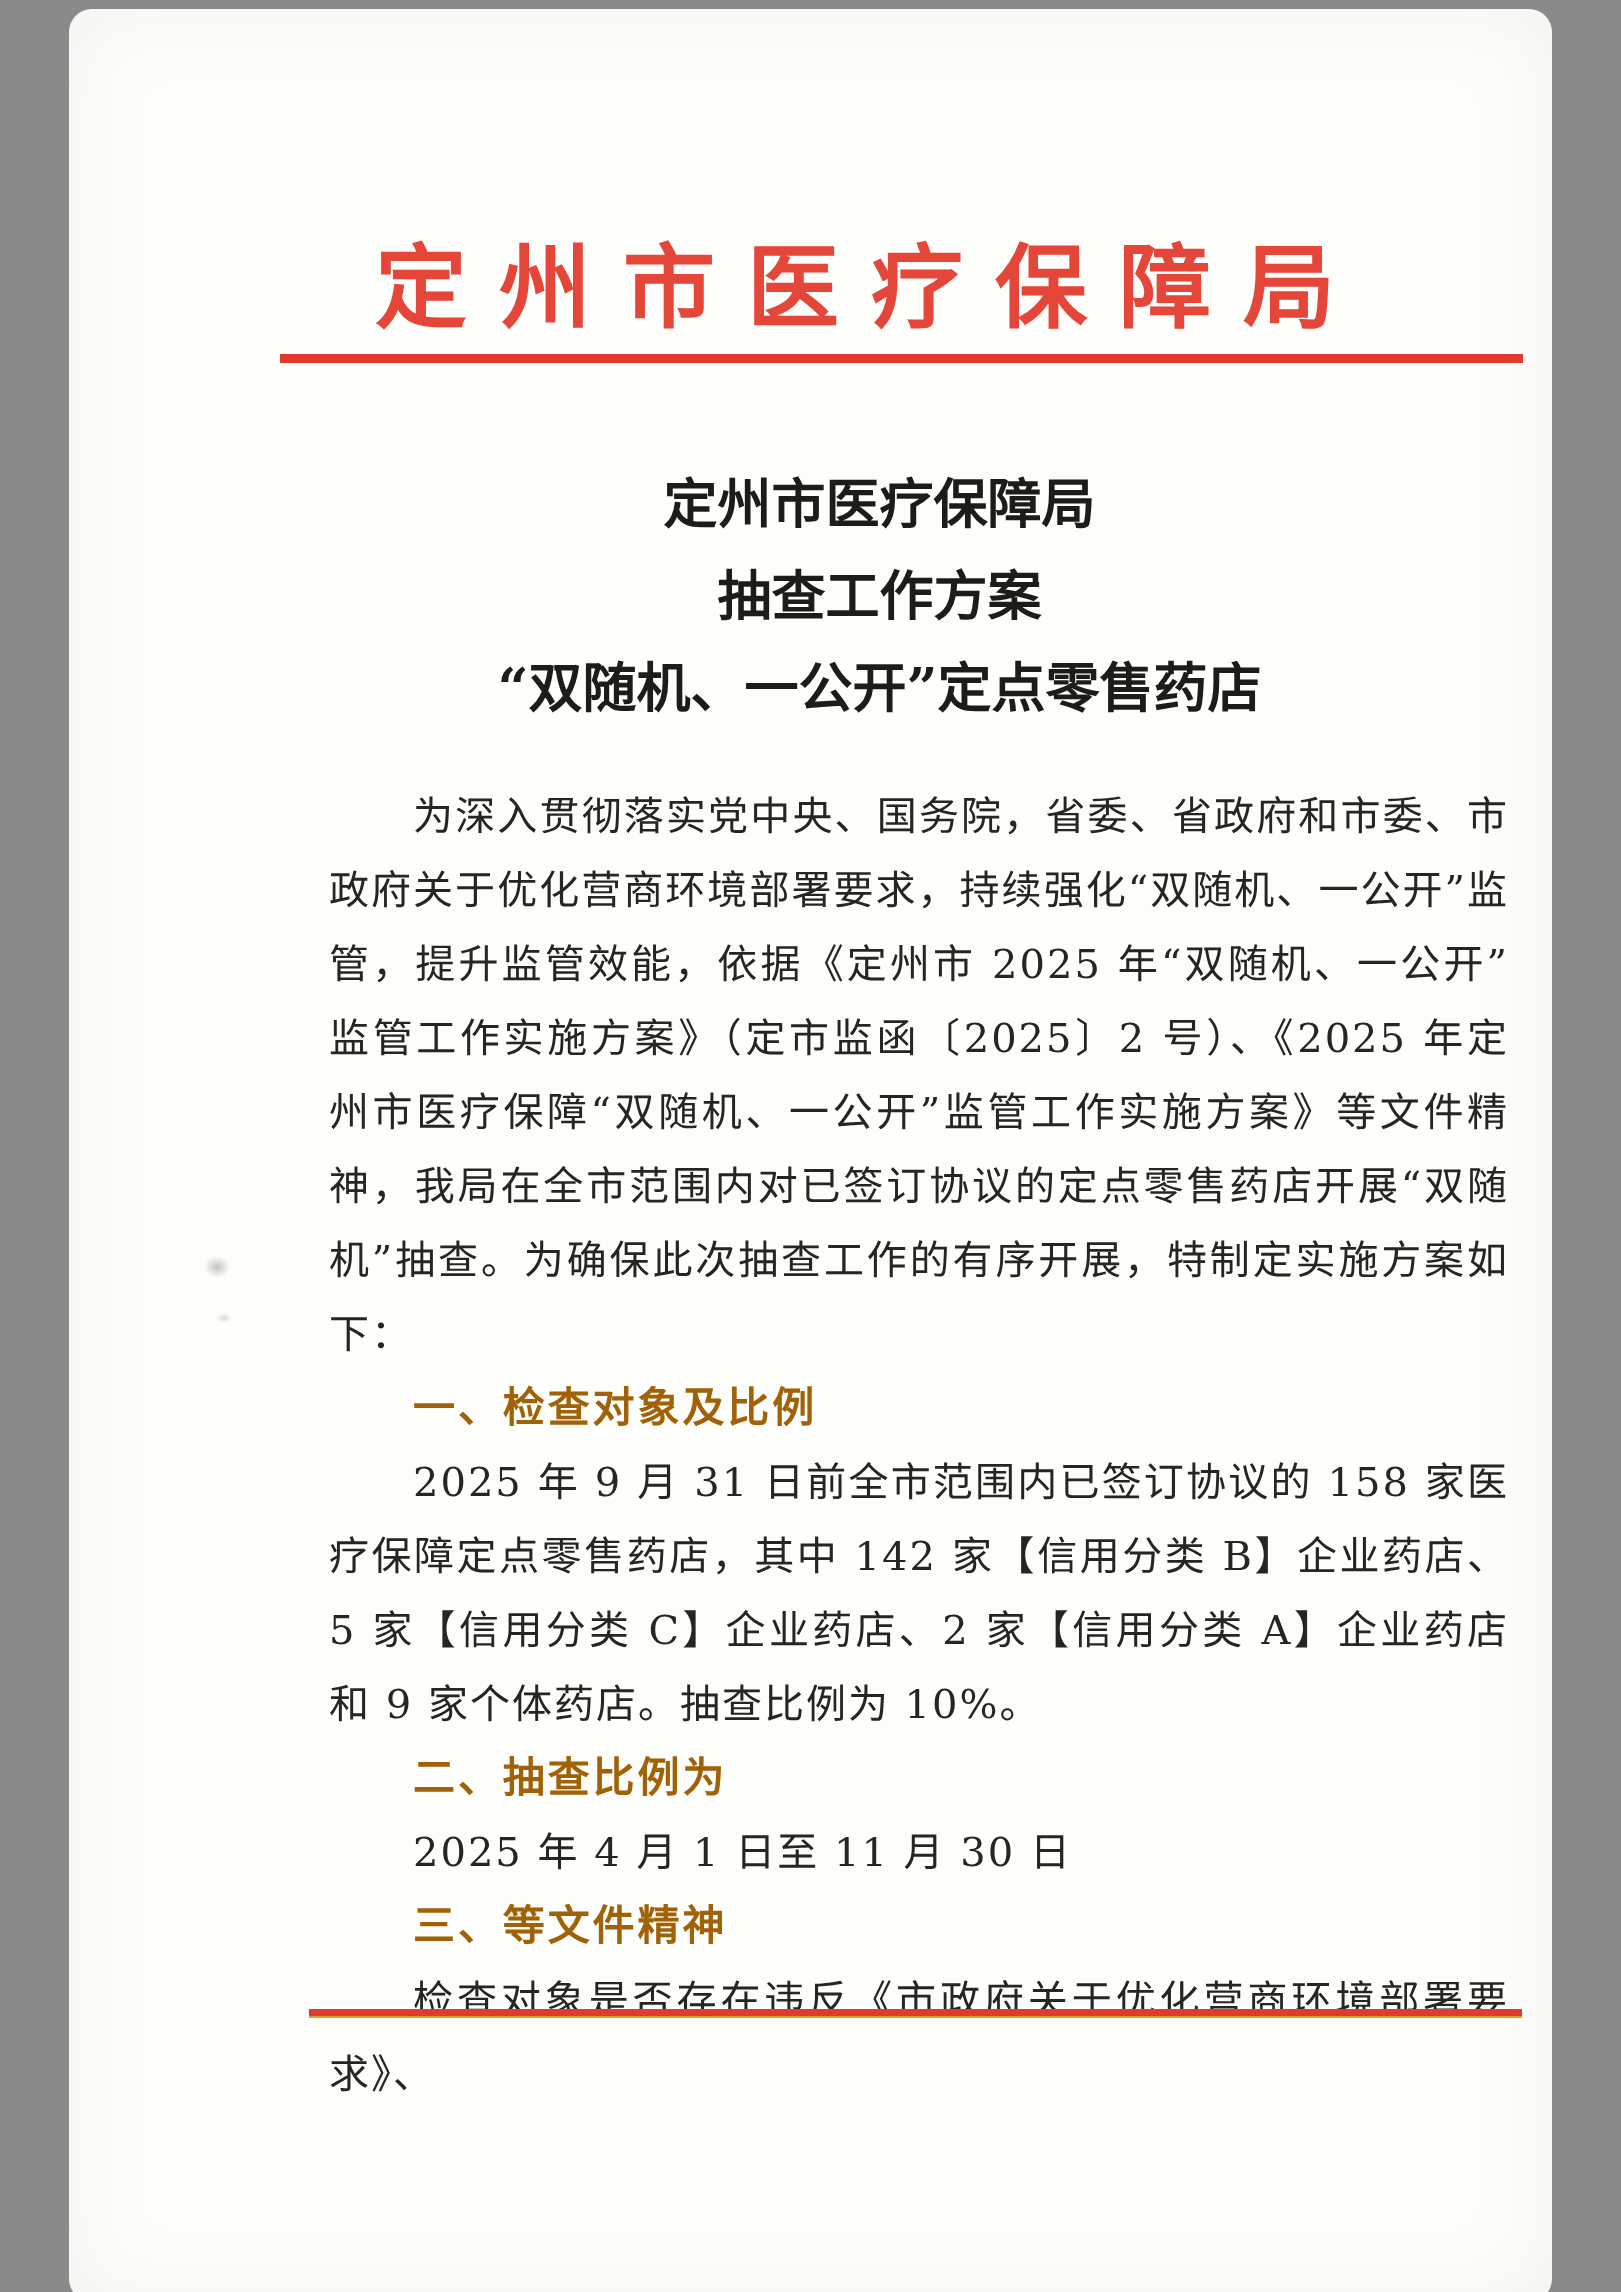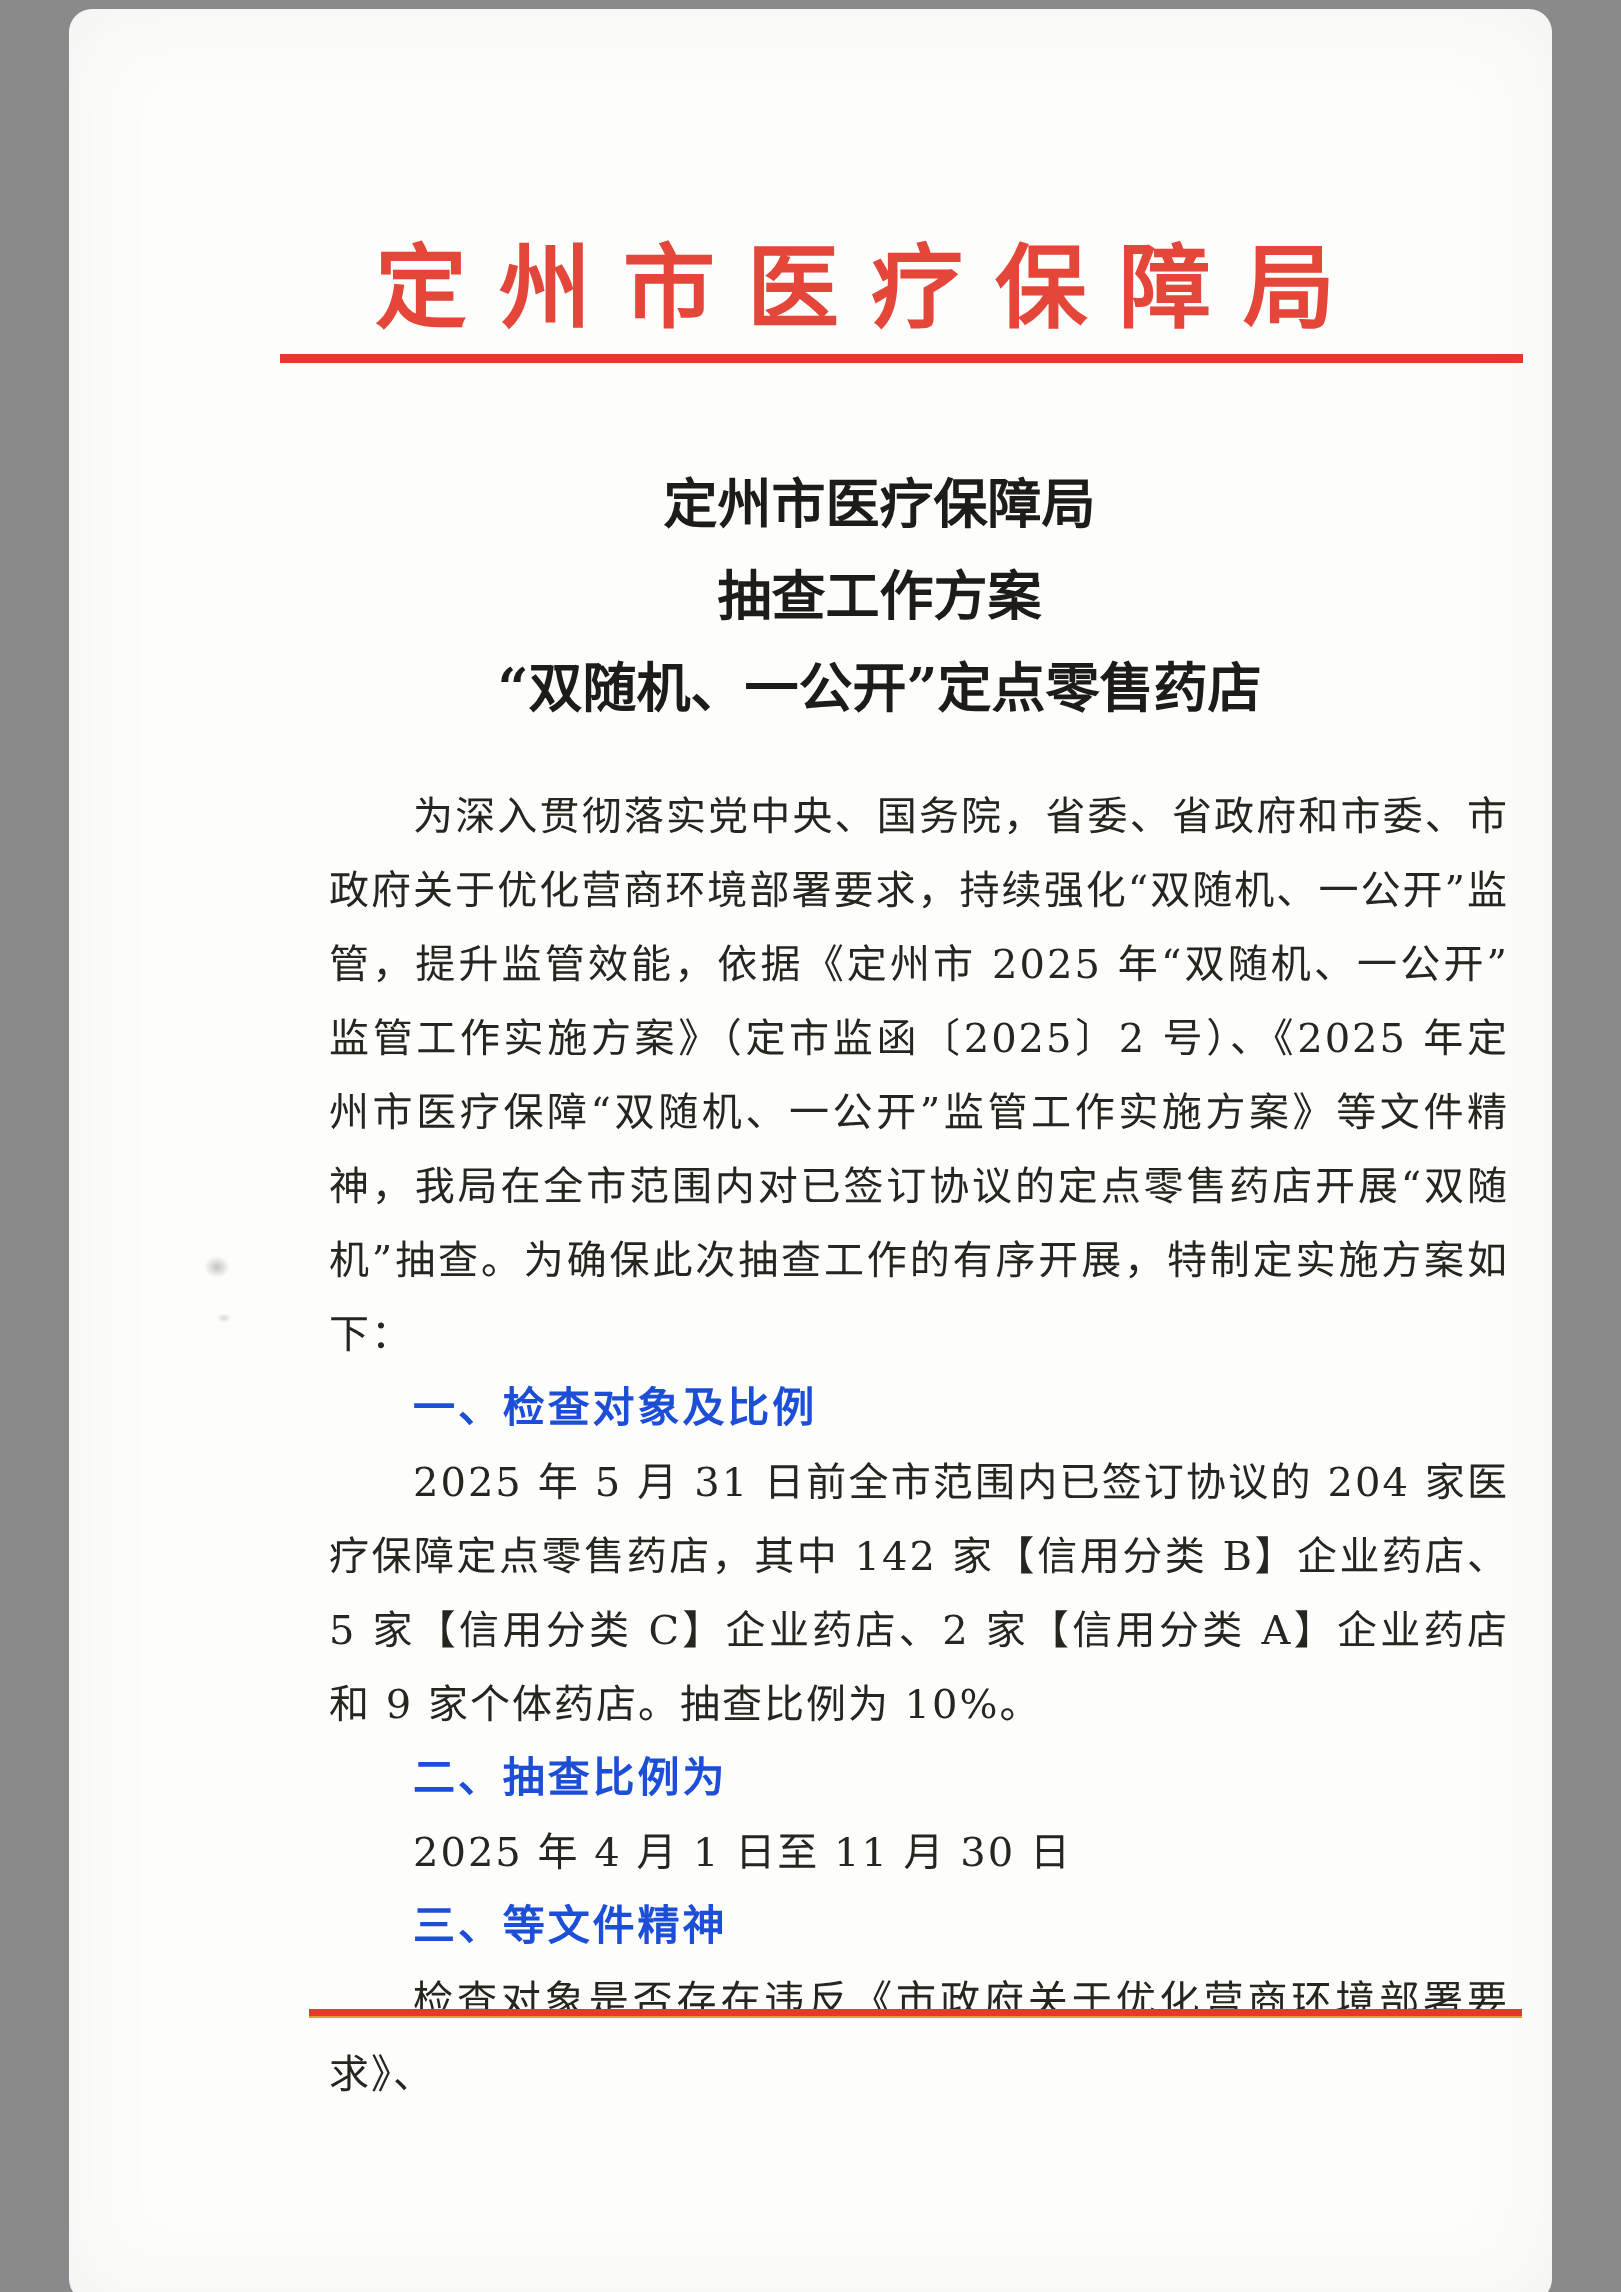"一、检查对象及比例" .body-col .heading { color: #1d4ed8 -> #a16207 }
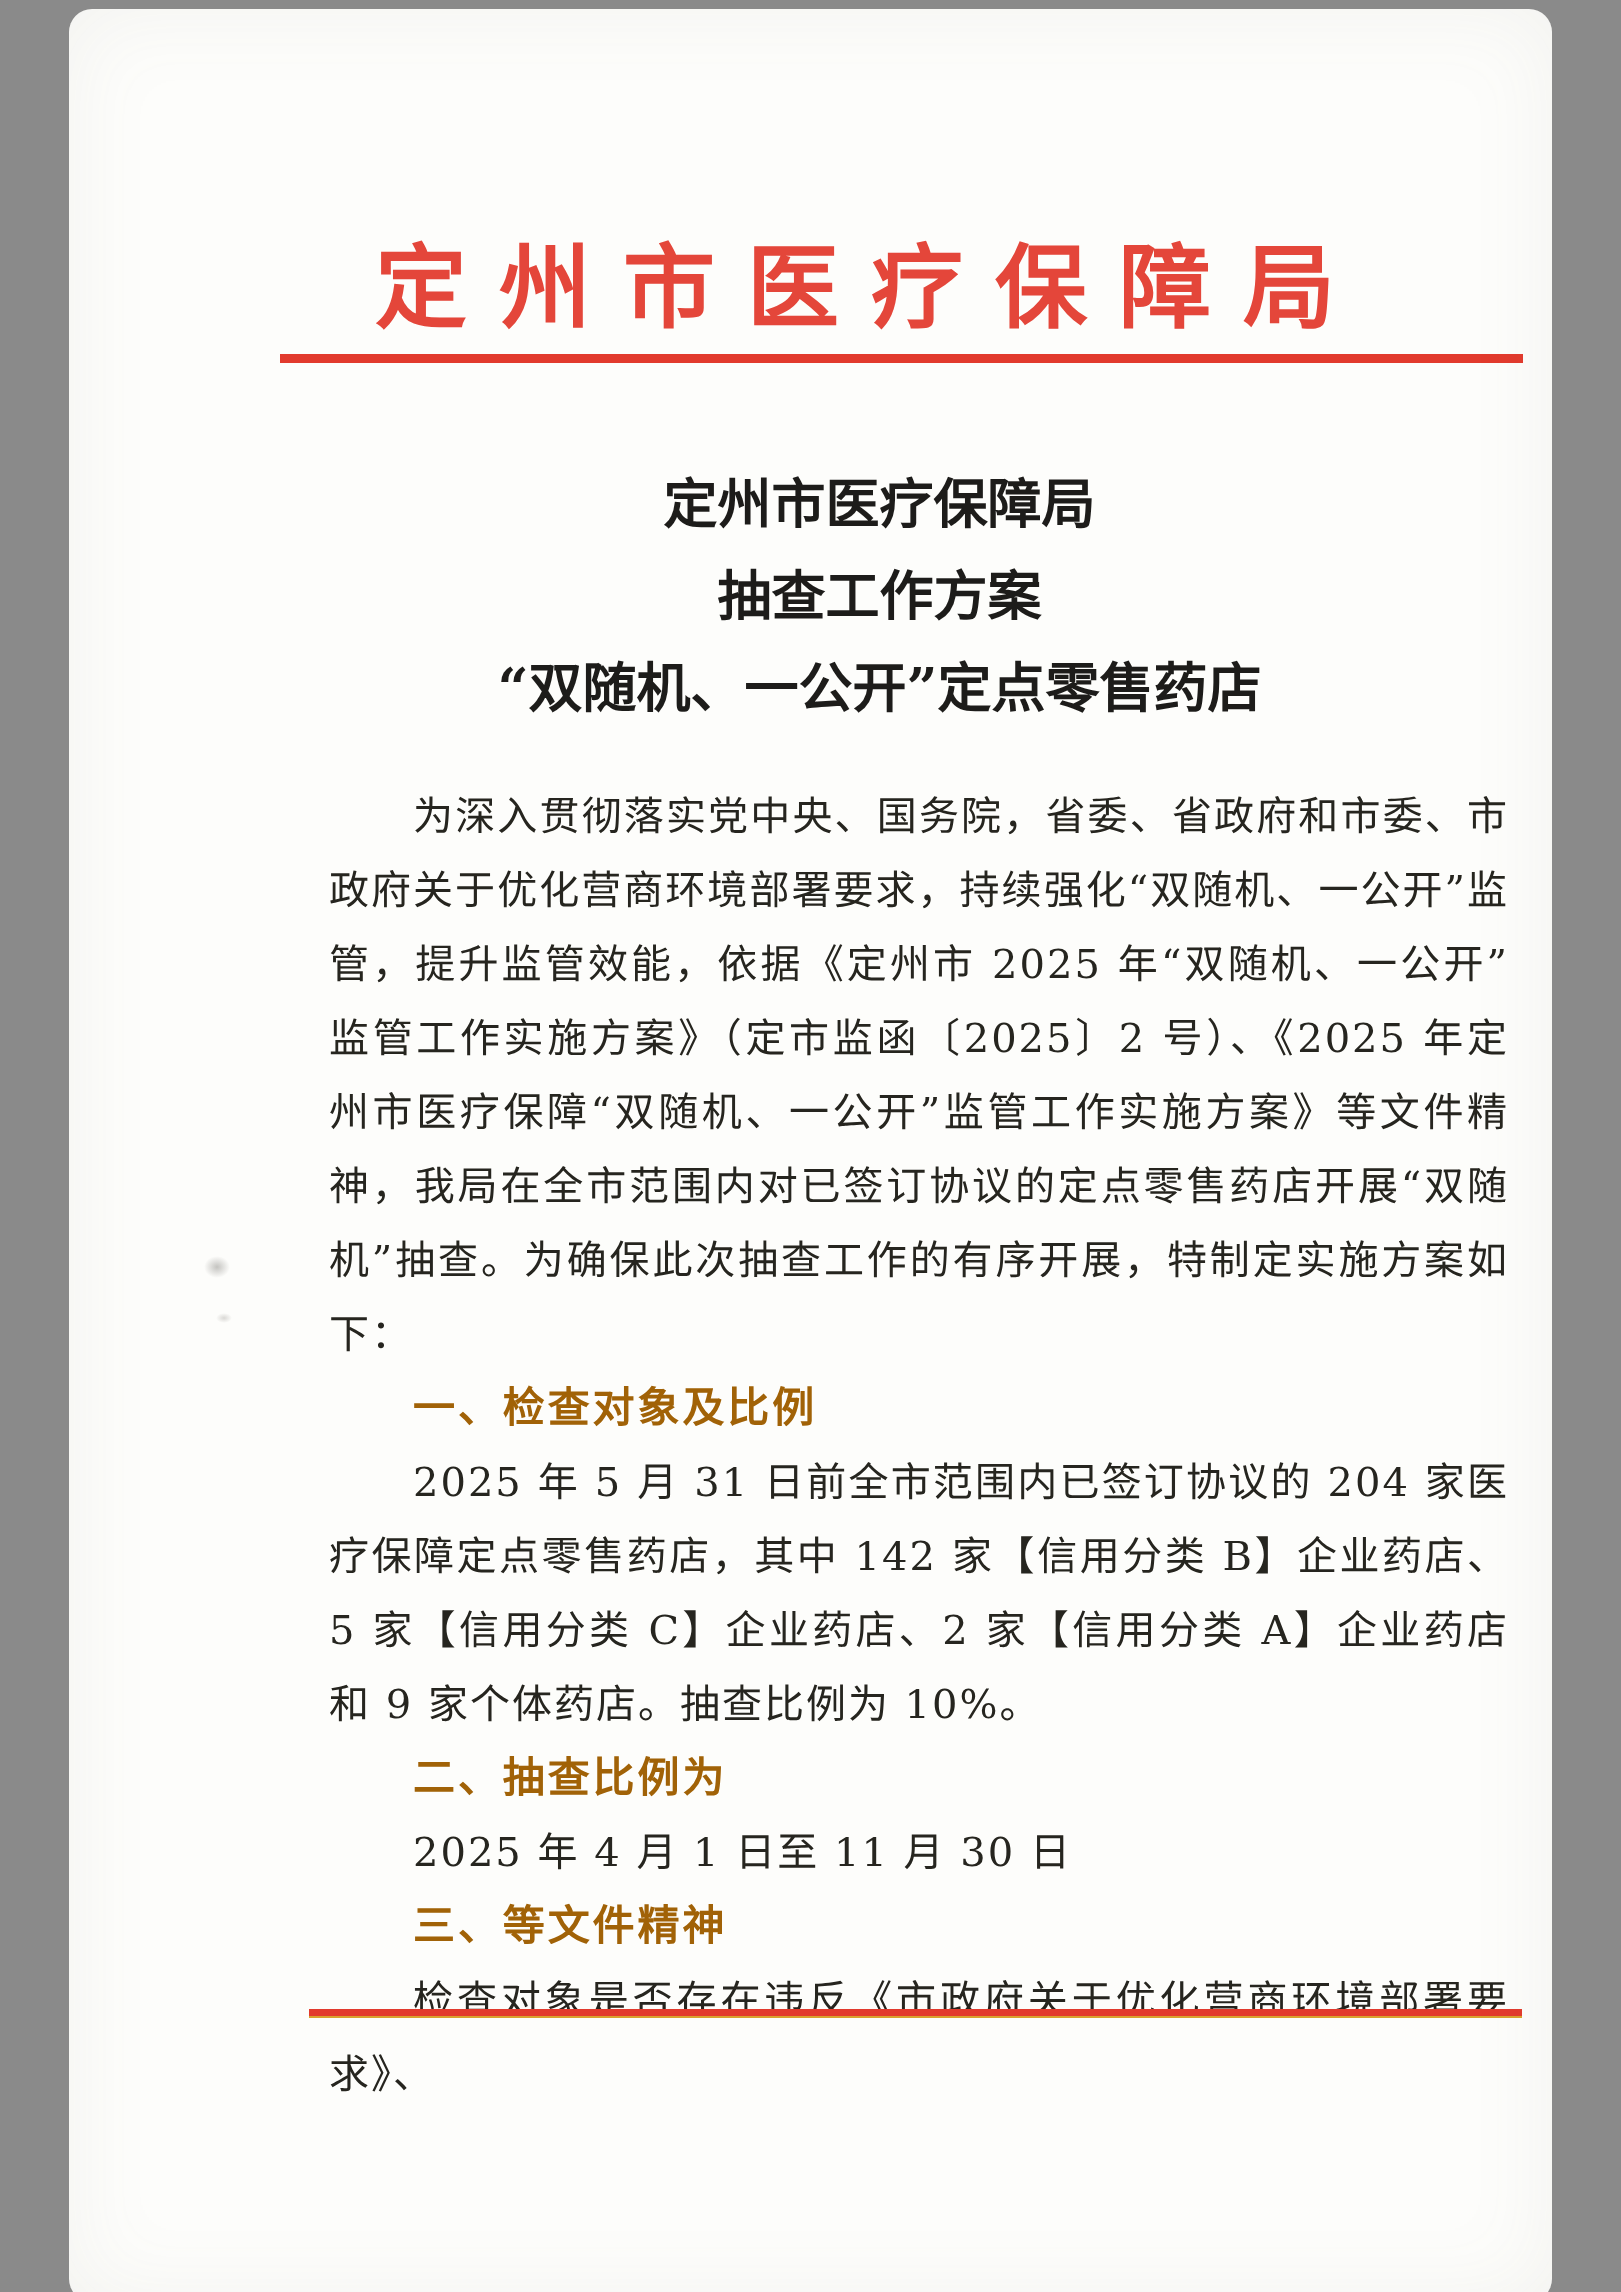"2025 年 5 月 31" p { text: 5 月 31 日前全市范围内已签订协议的 204 -> 9 月 31 日前全市范围内已签订协议的 158 }
